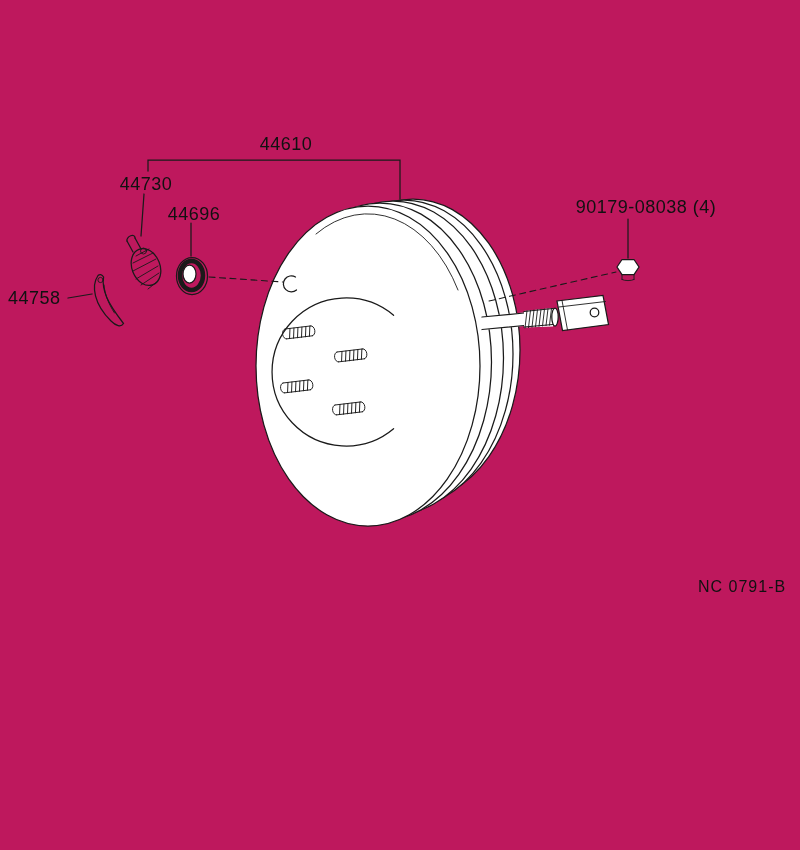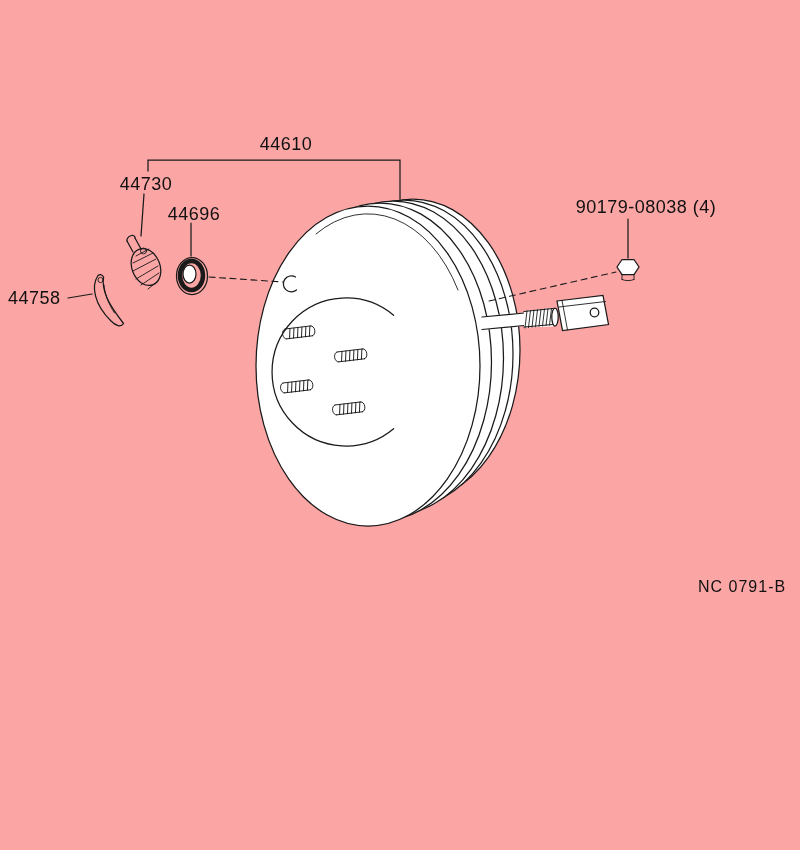"44610" .stage { background: #fca5a5 -> #be185d }
